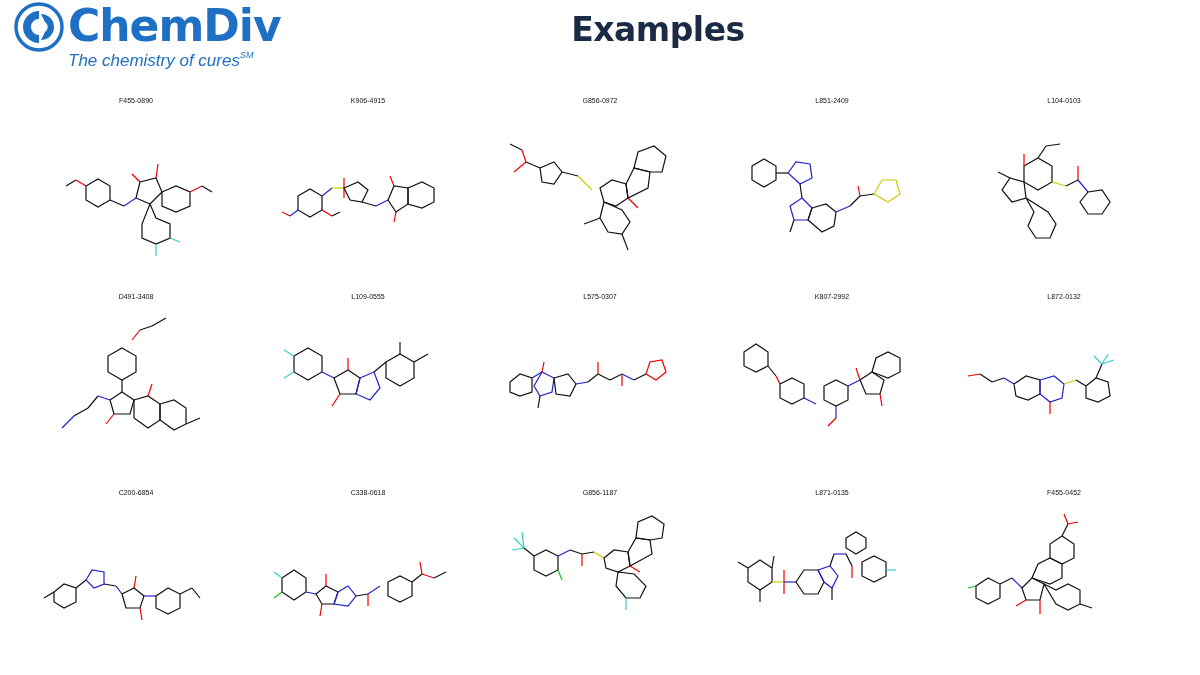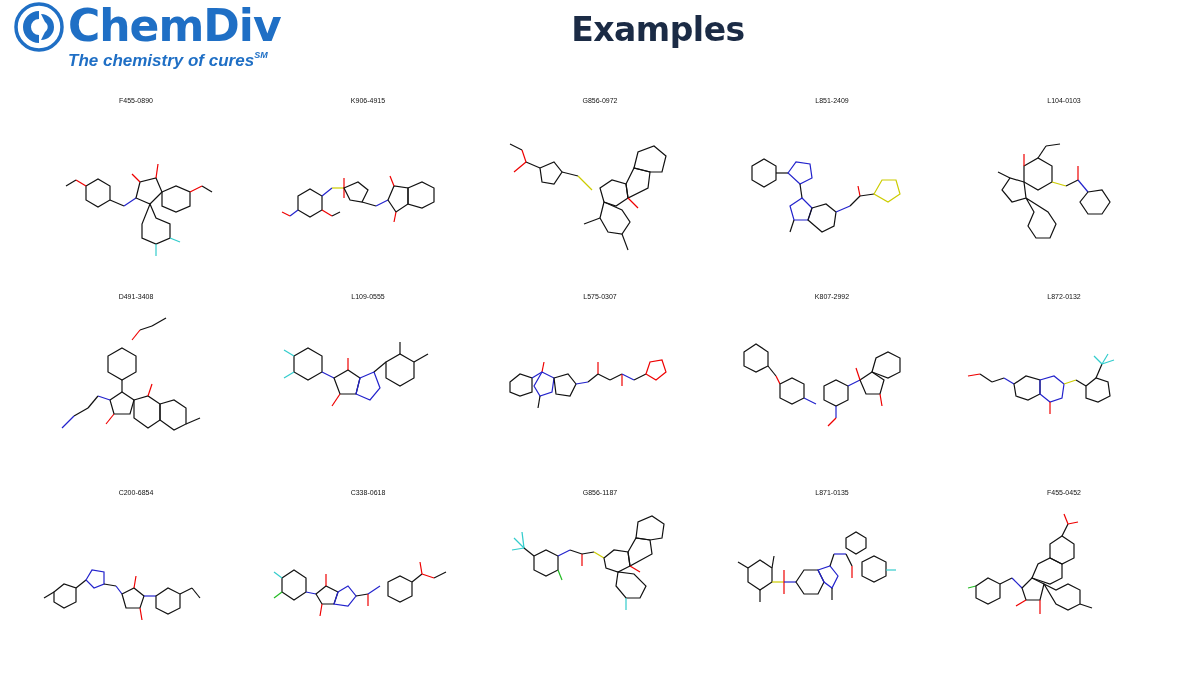"The chemistry of curesSM" .logo-tag { font-weight: bold -> normal }
